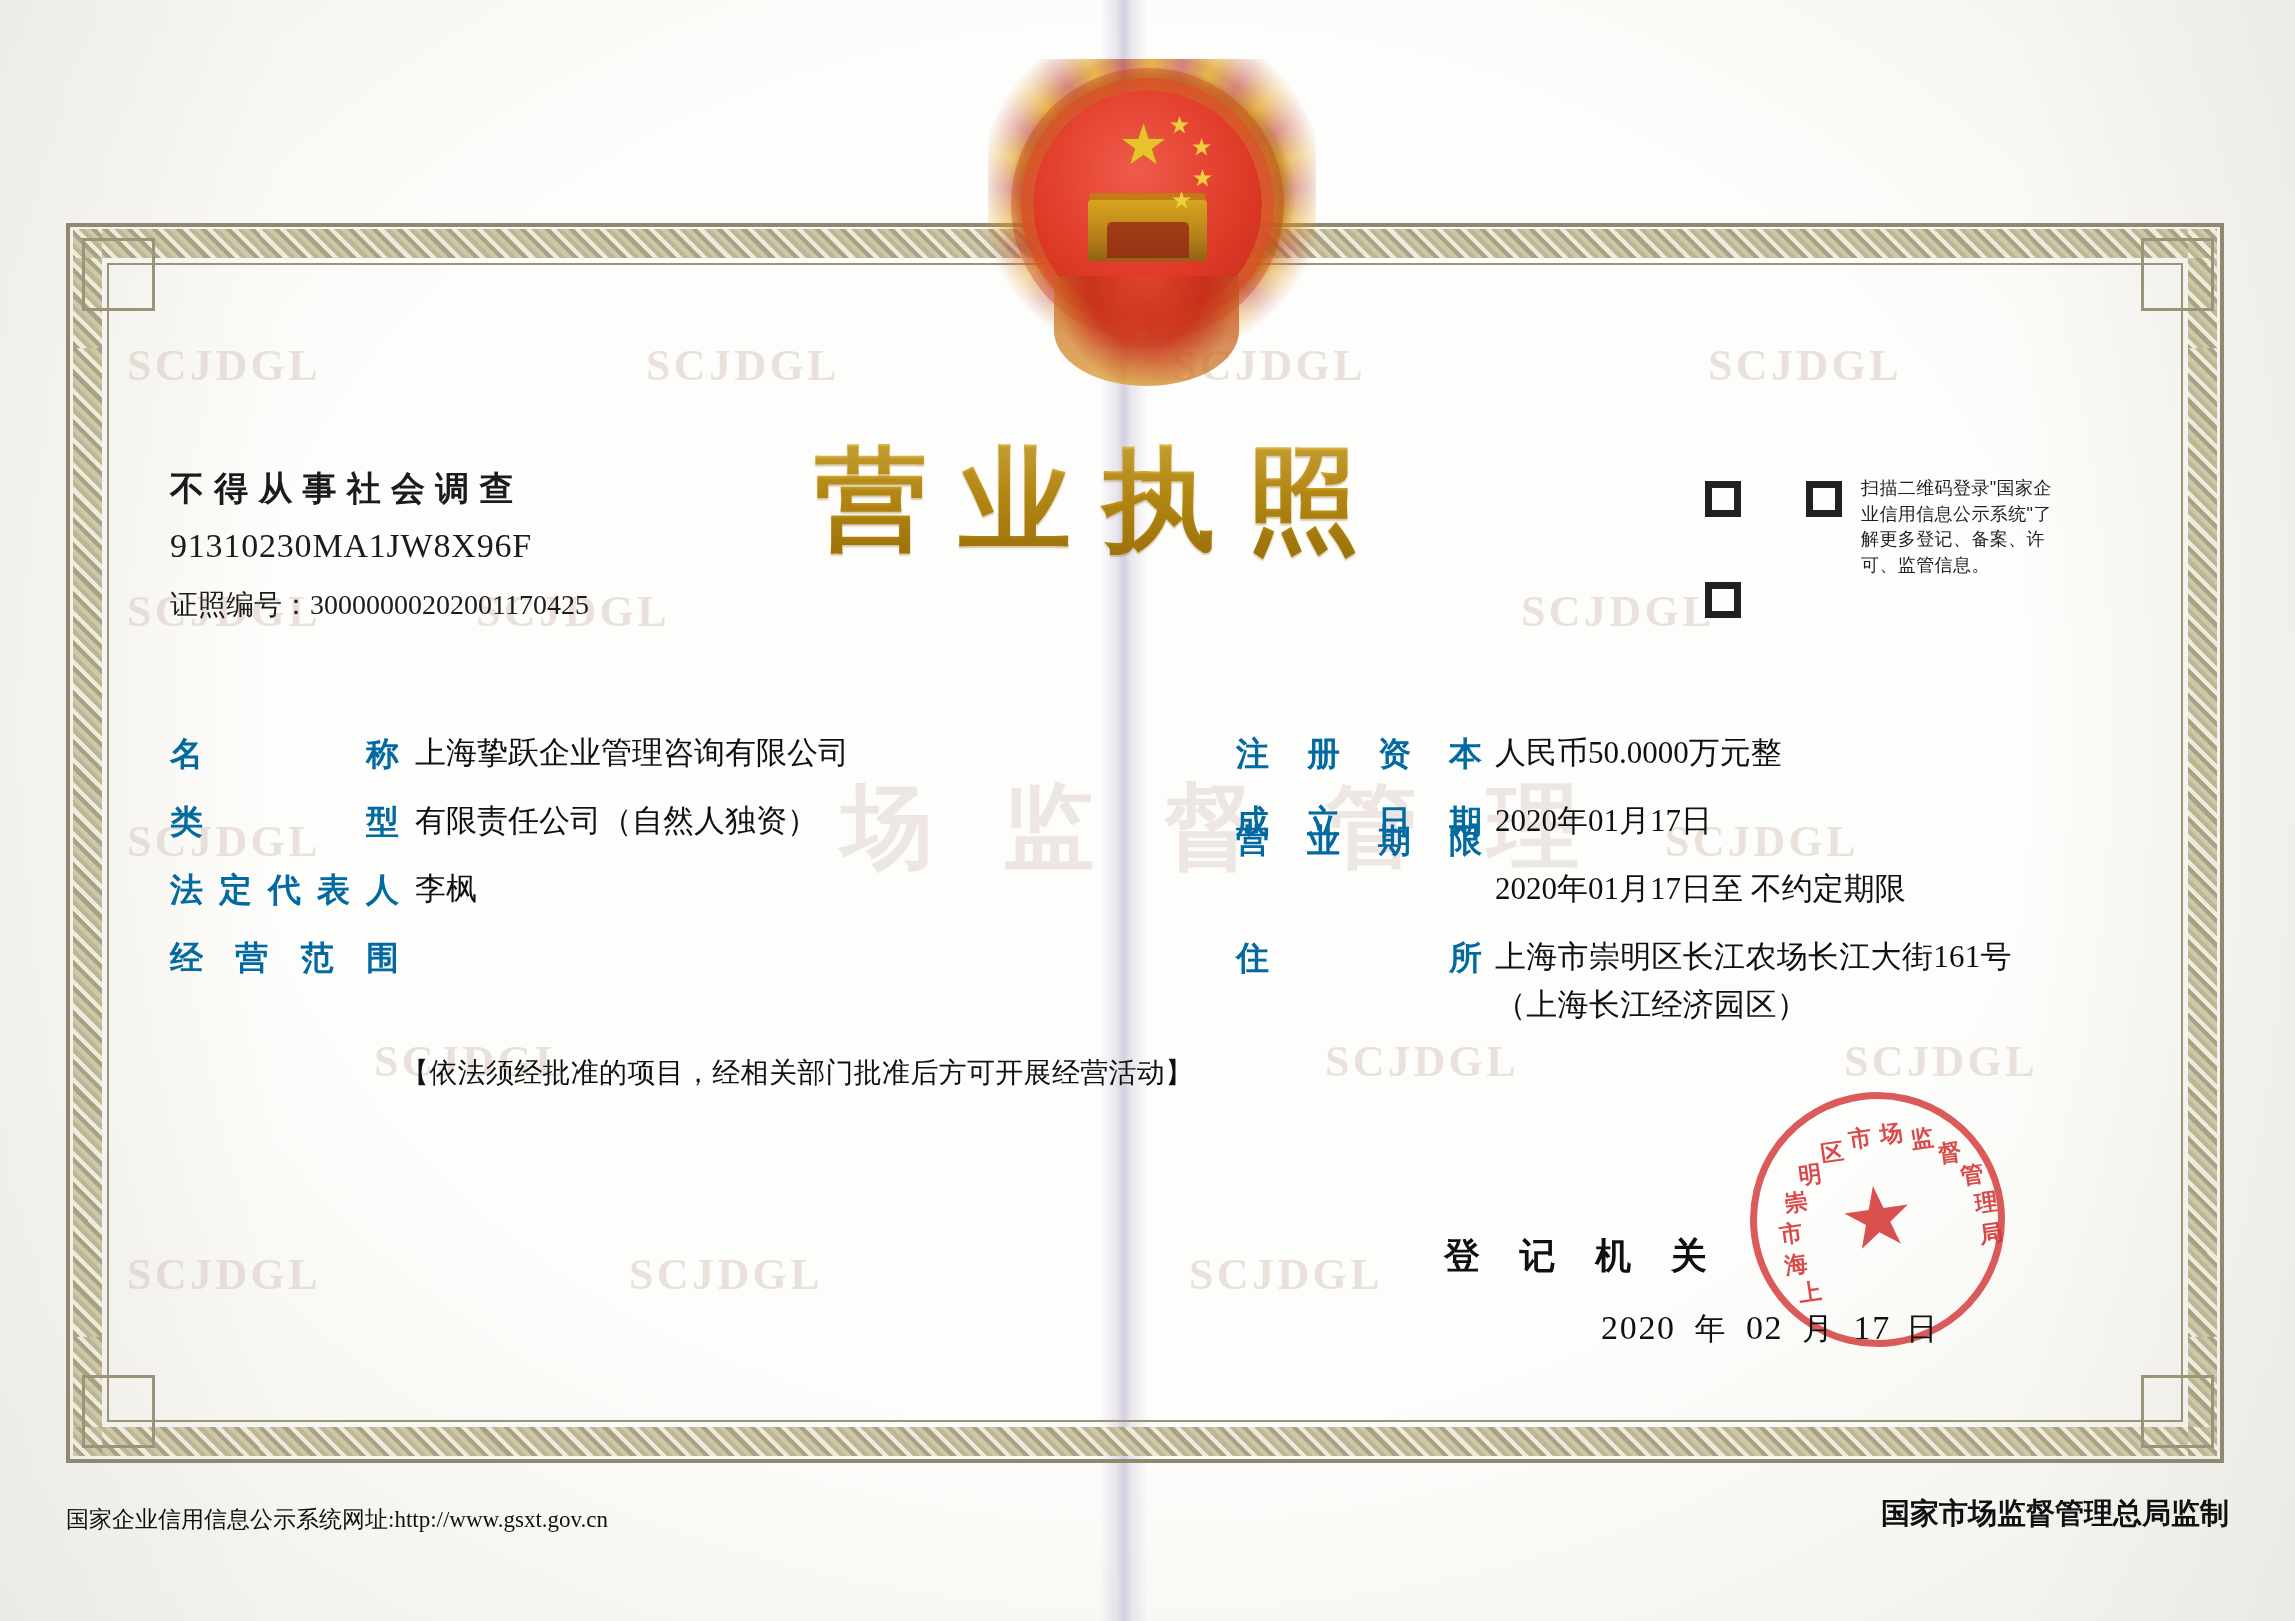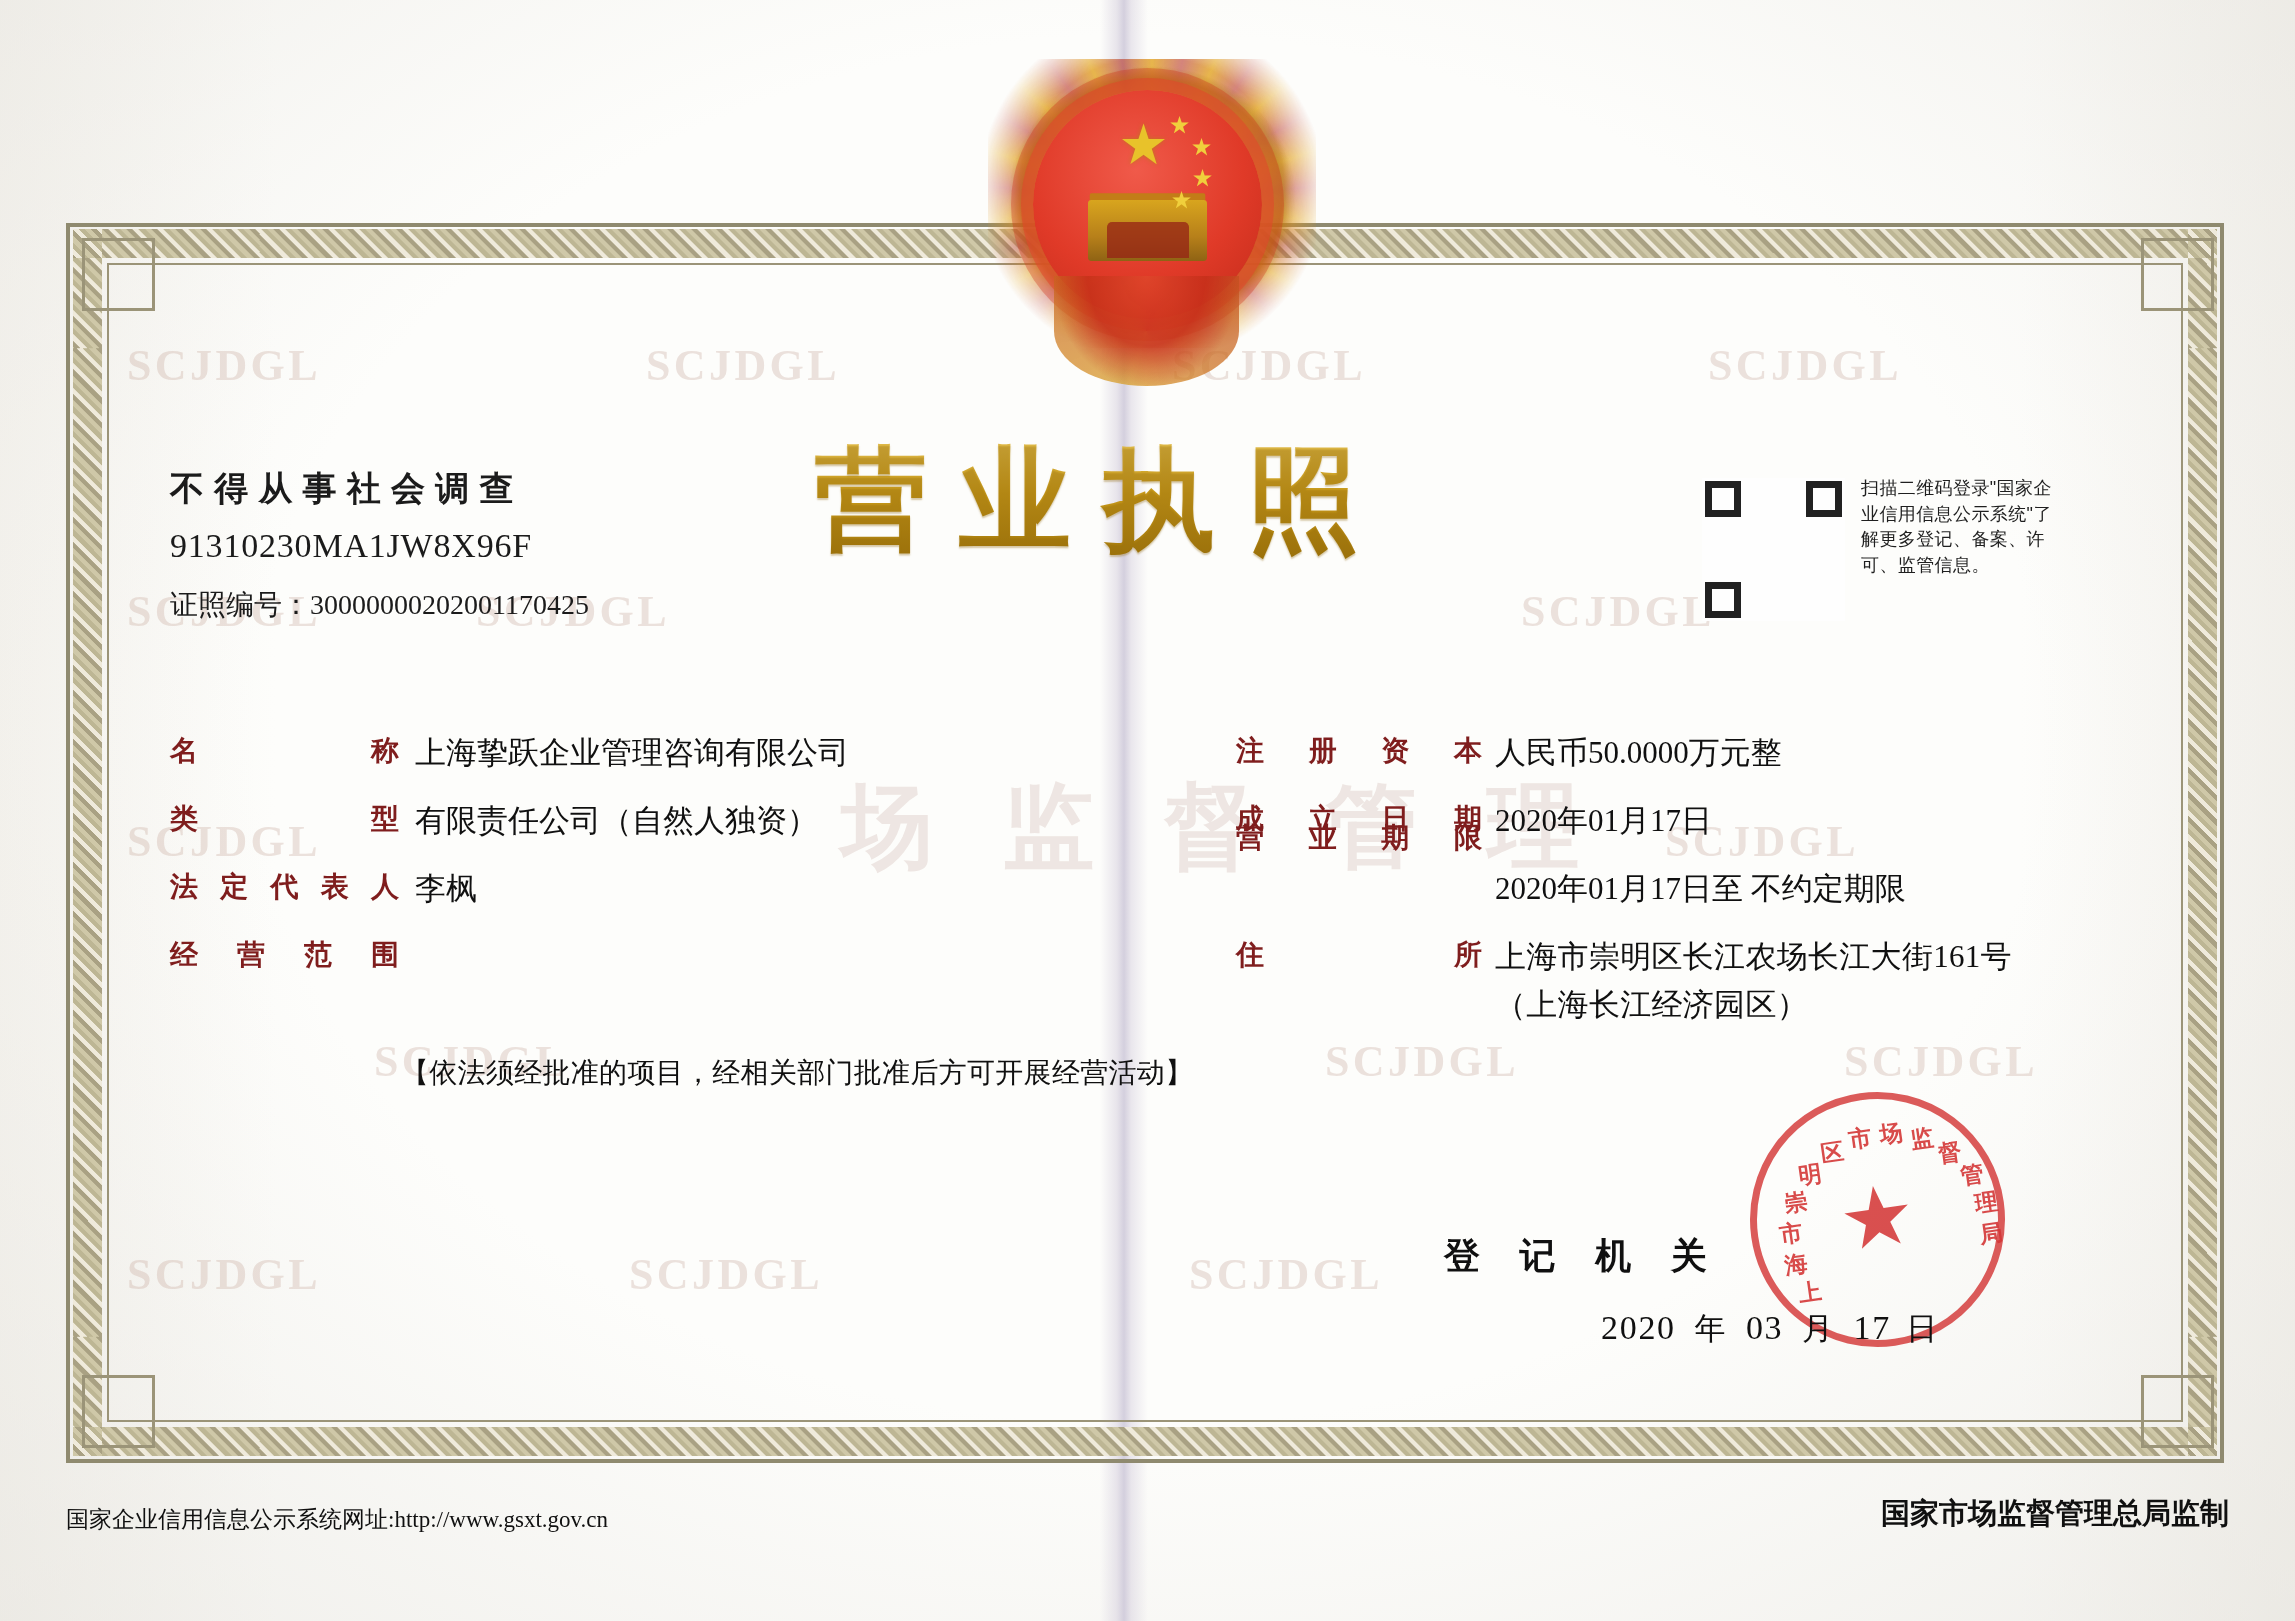"名称" .field-label { color: #7f1d1d -> #0369a1; font-size: 28px -> 33px }
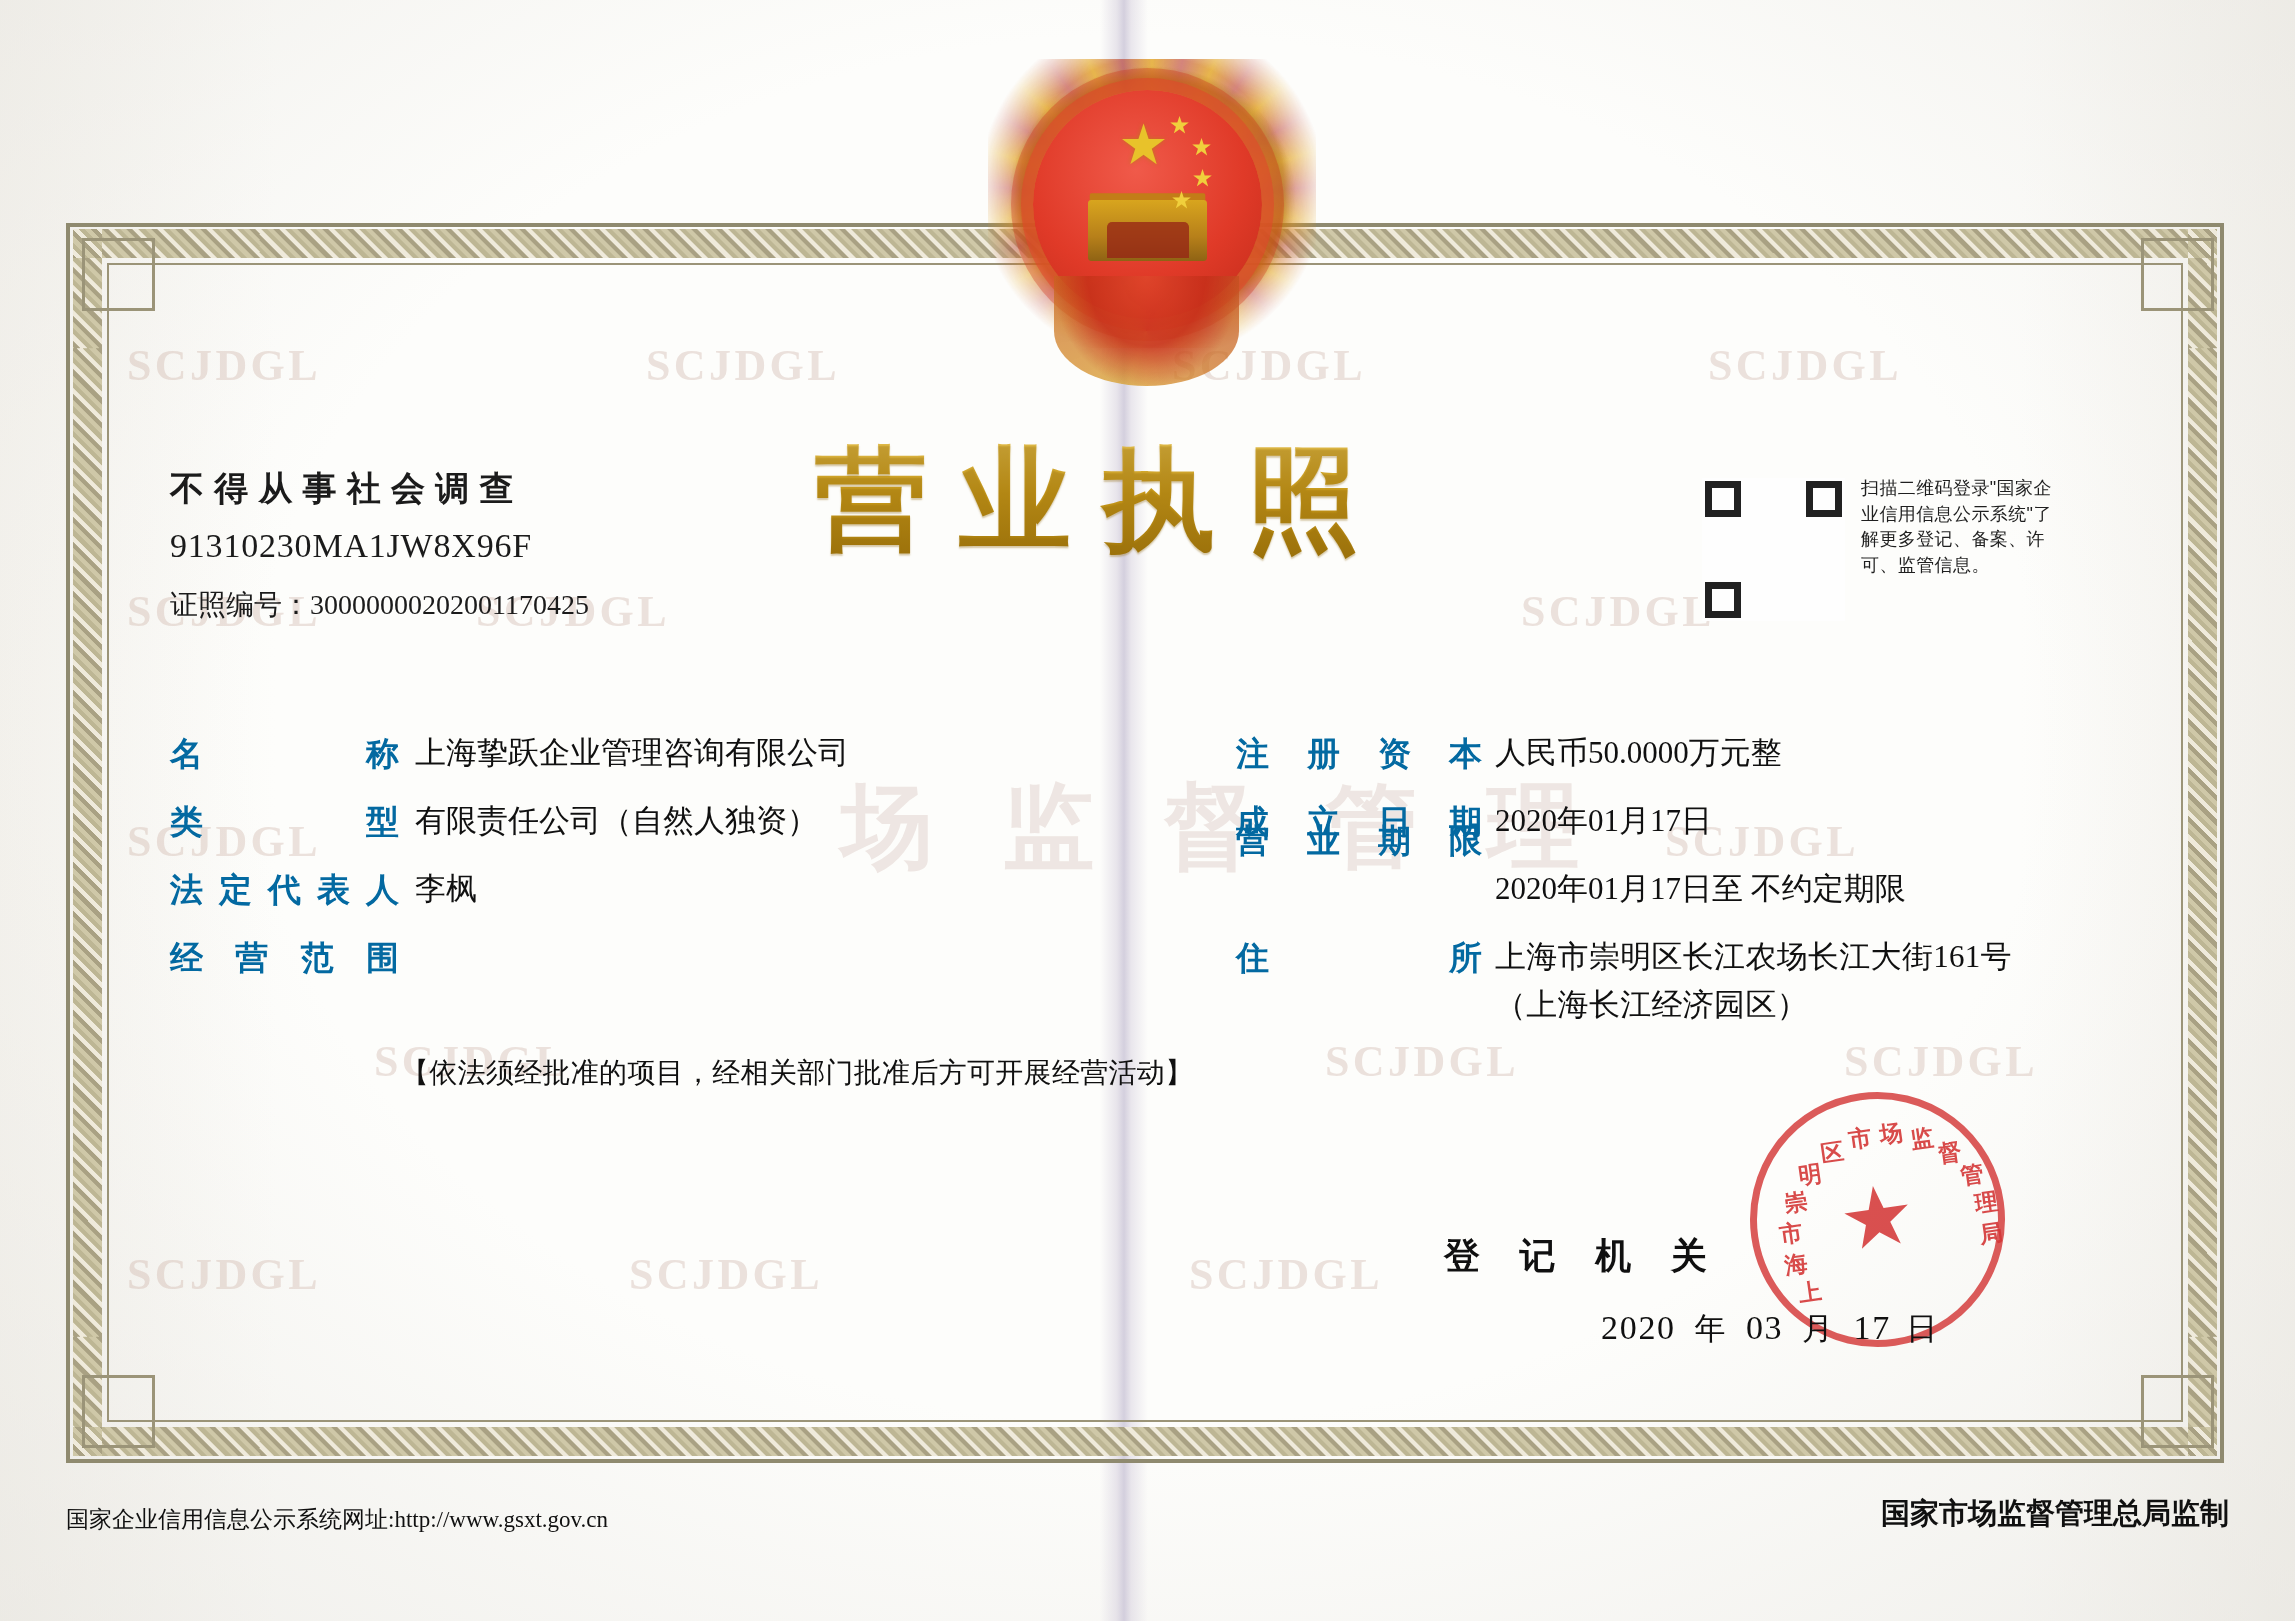"03" span.num { text: 03 -> 02 }
